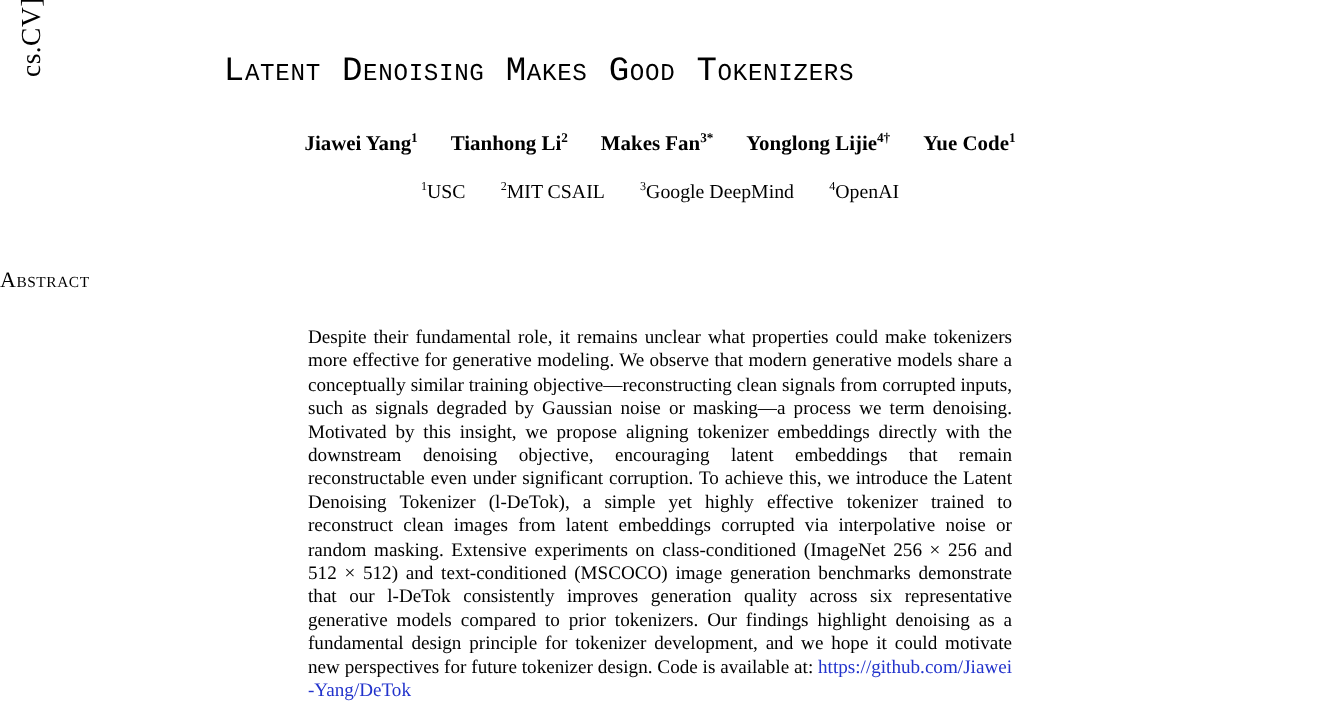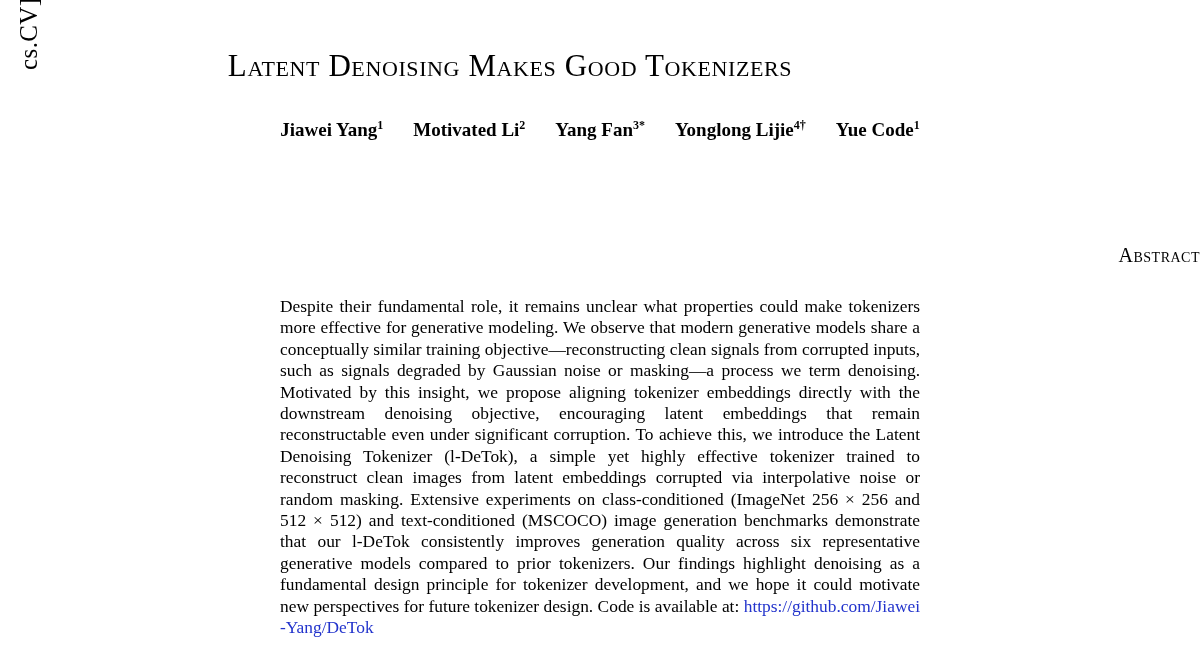"Latent Denoising Makes Good Tokenizers" .title { font-family: Liberation Serif, serif -> Liberation Mono, monospace; padding-left: 20px -> none }
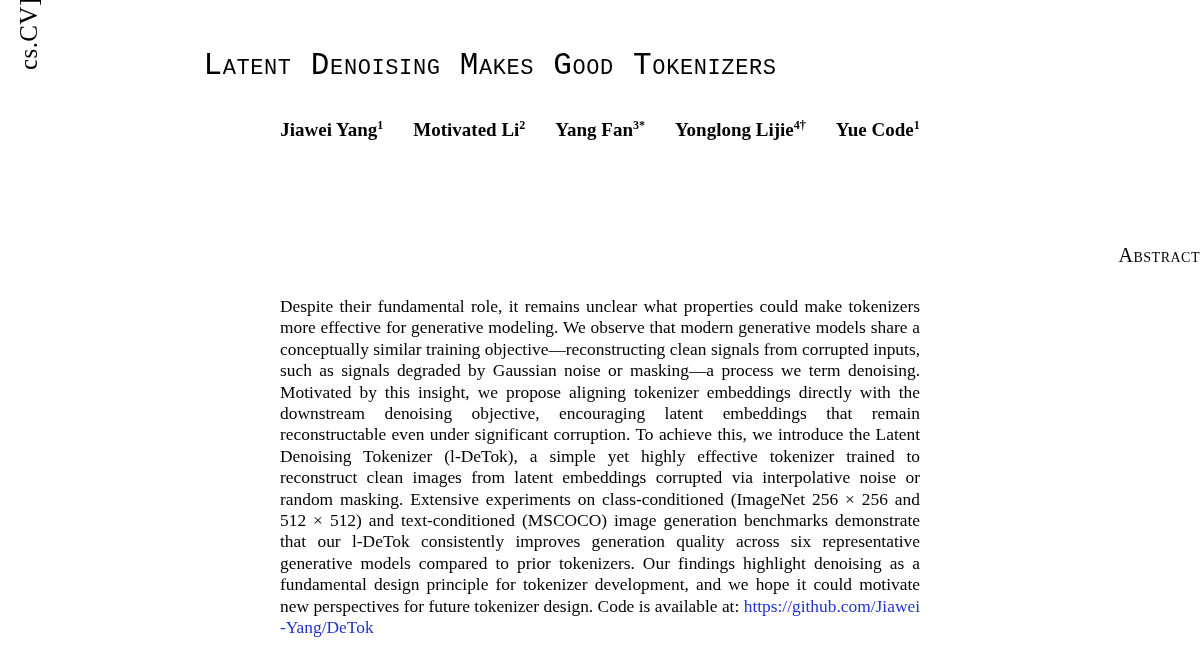"Motivated Li" span { text: Motivated -> Tianhong }
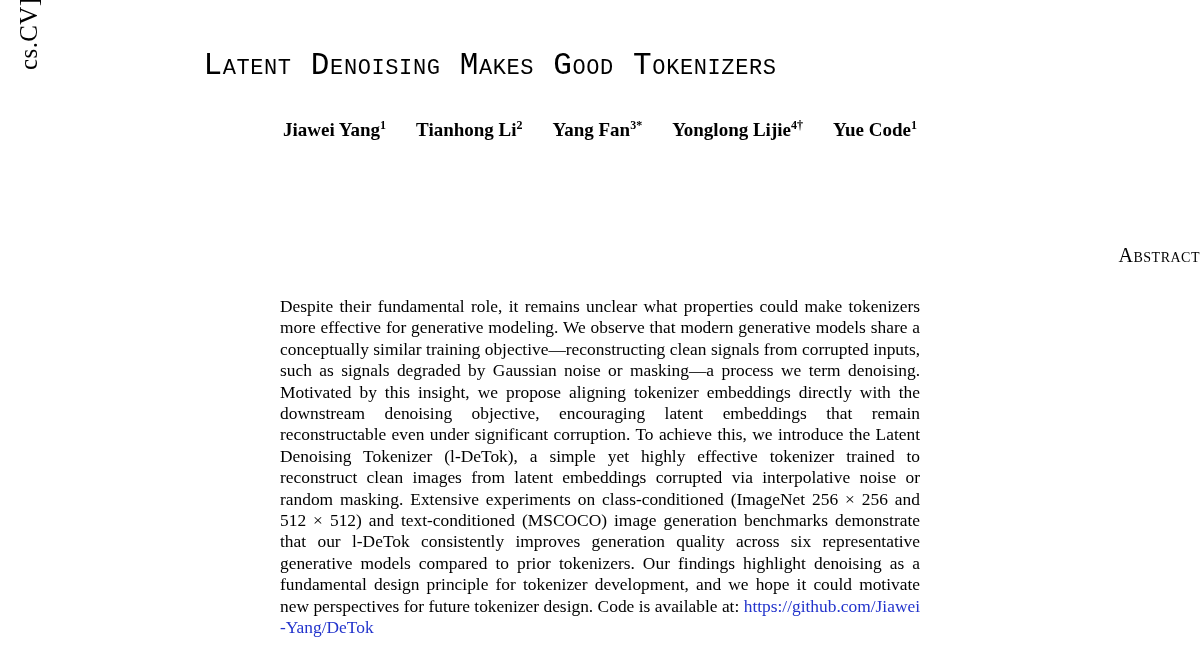"Yang Fan" span { text: Yang -> Makes }
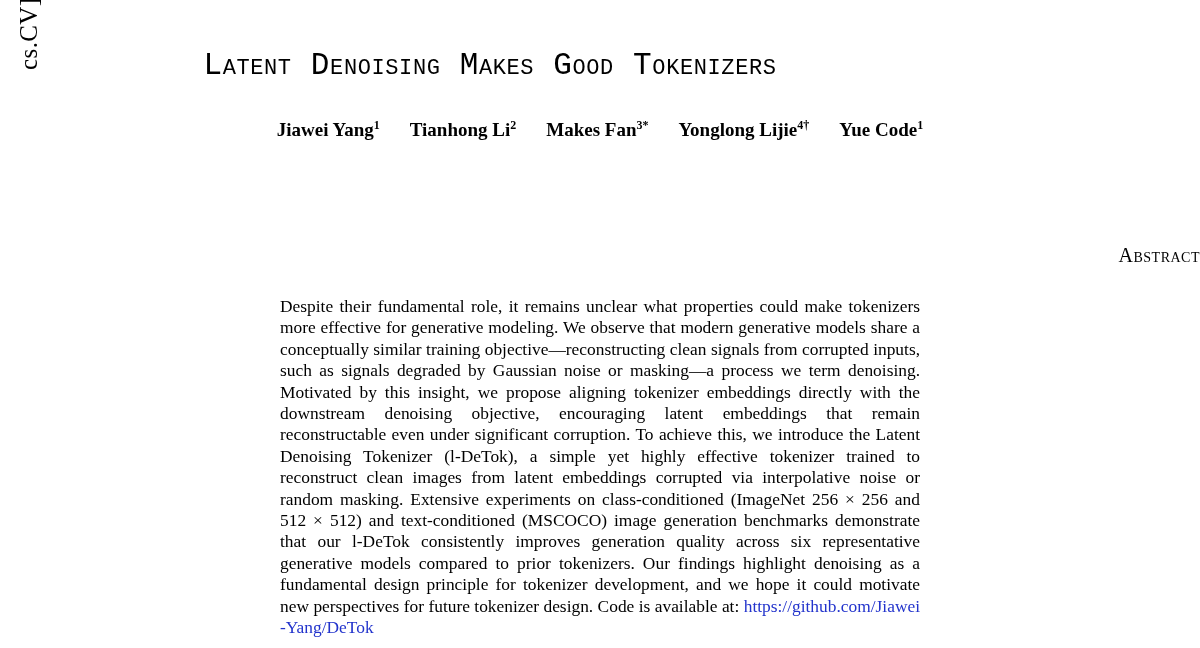"1USC 2MIT CSAIL 3Google DeepMind" div.affiliations { html: none -> <div> <span><sup>1</sup><span>USC</span></span><span><sup>2</sup><span>MIT CSAIL</span></span><span><sup>3</sup><span>Google DeepMind</span></span><span><sup>4</sup><span>OpenAI</span></span> </div> }
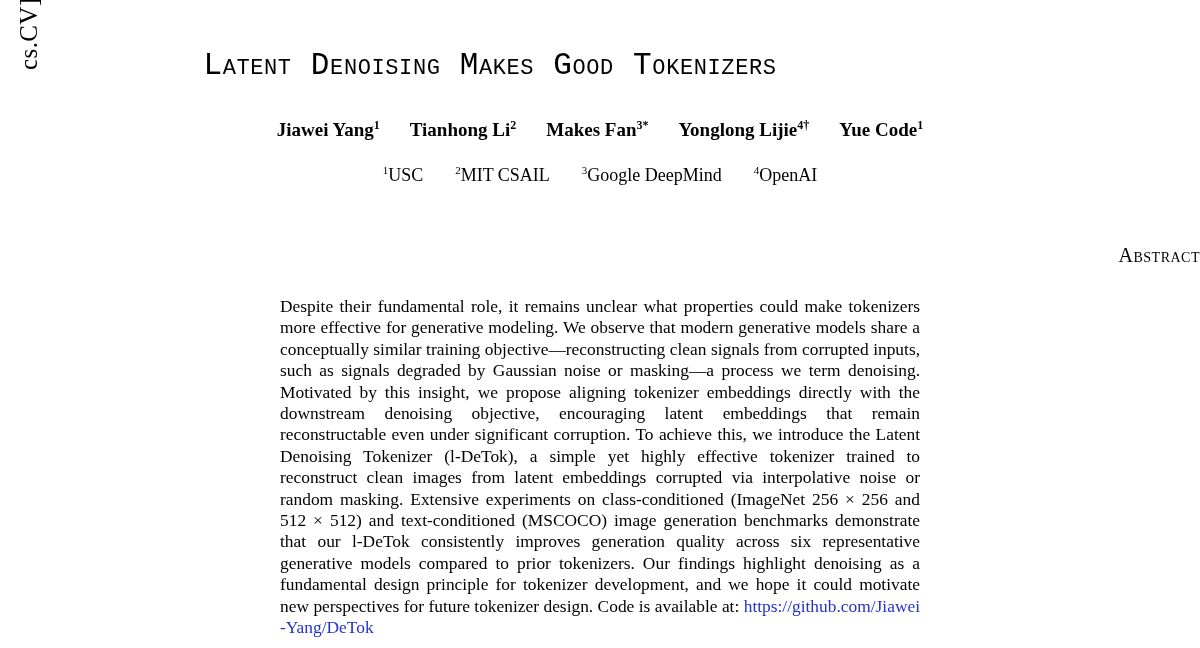"Abstract" .abstract-heading { text-align: right -> left }
